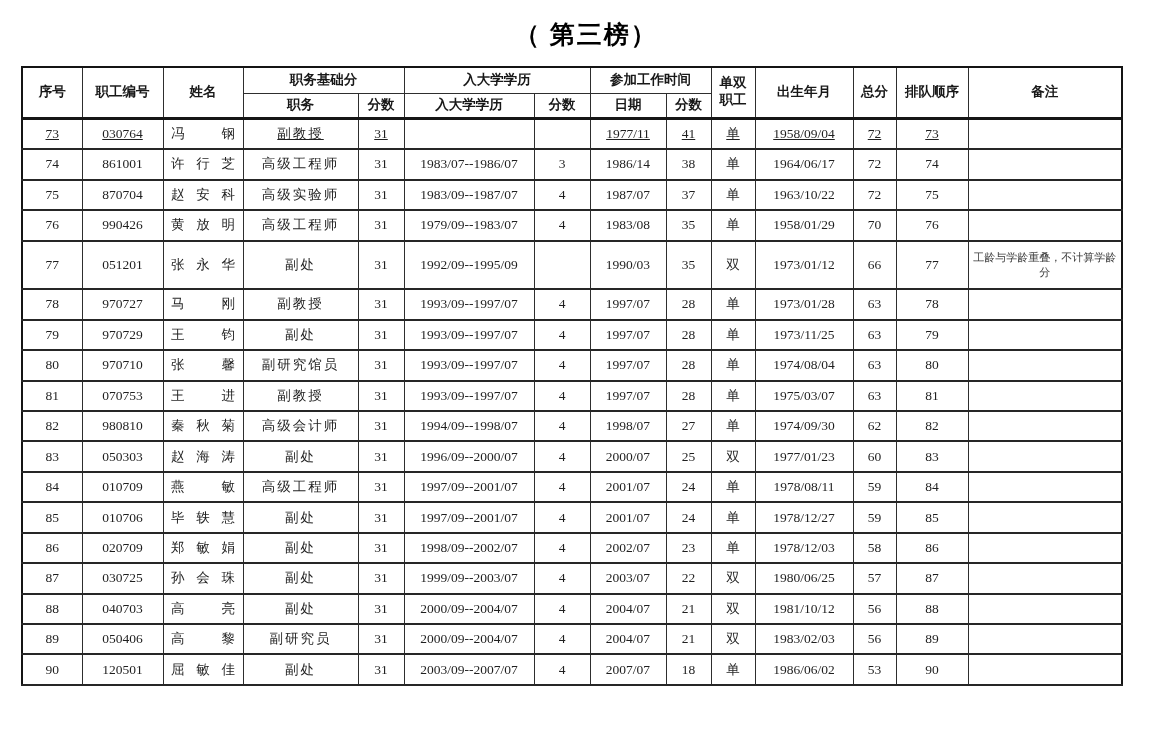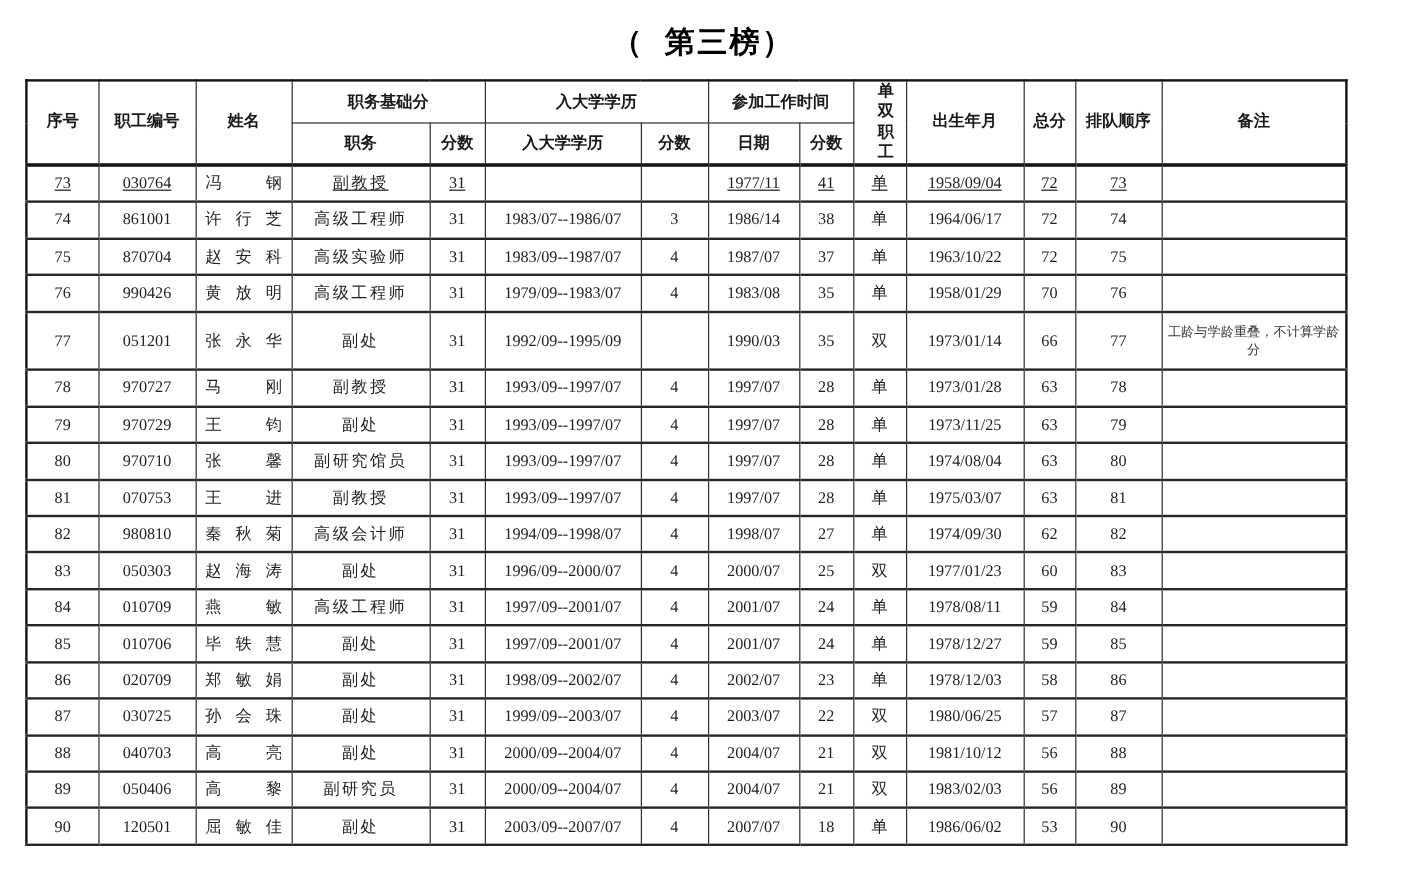"（ 第三榜）" .title { font-family: Liberation Mono, monospace -> Liberation Serif, serif }
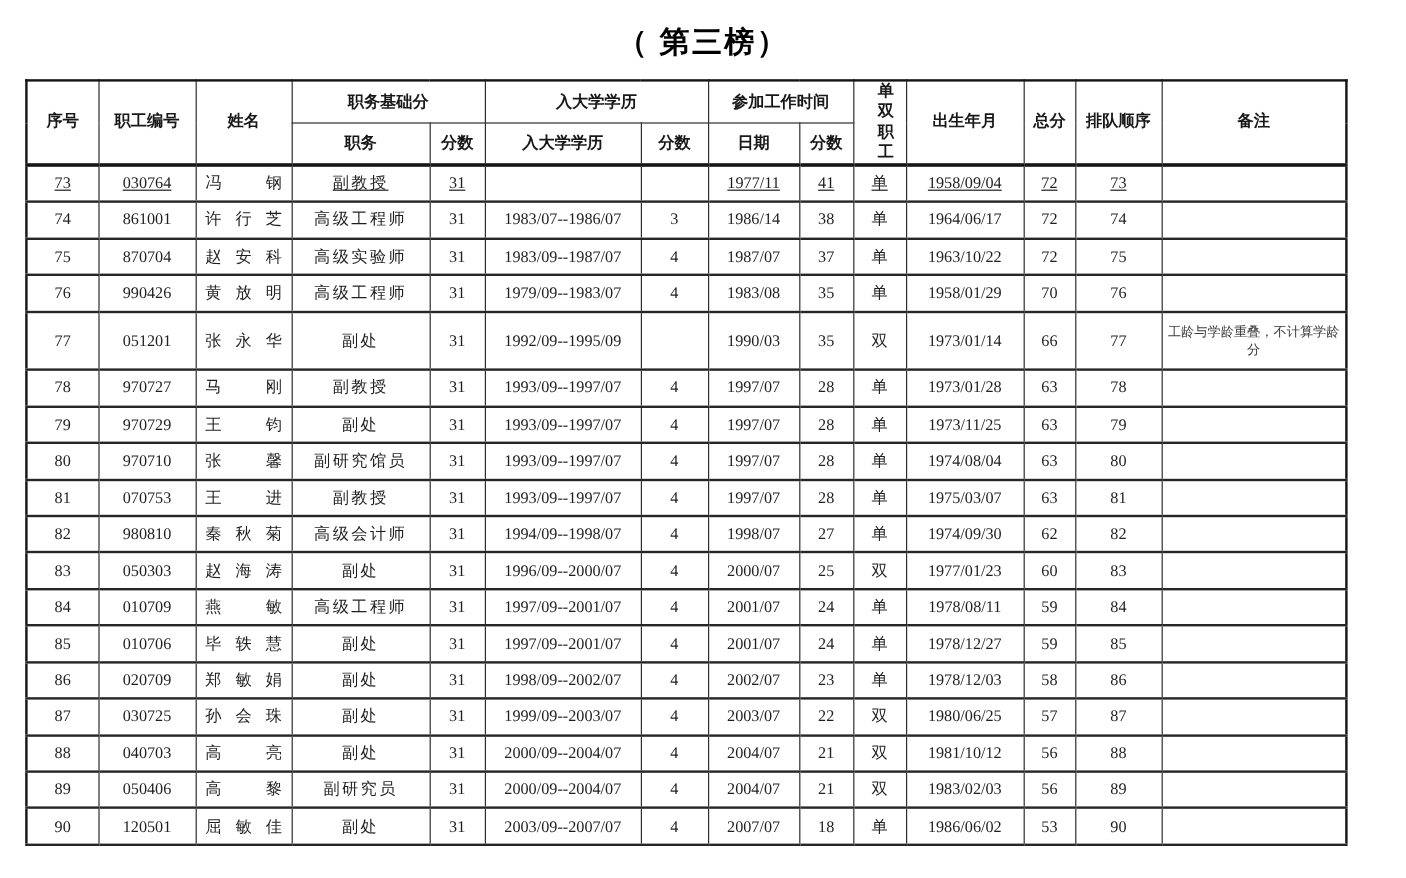"单双职工" .rank-table th.narrow { padding: 0 20px -> 0 6px }
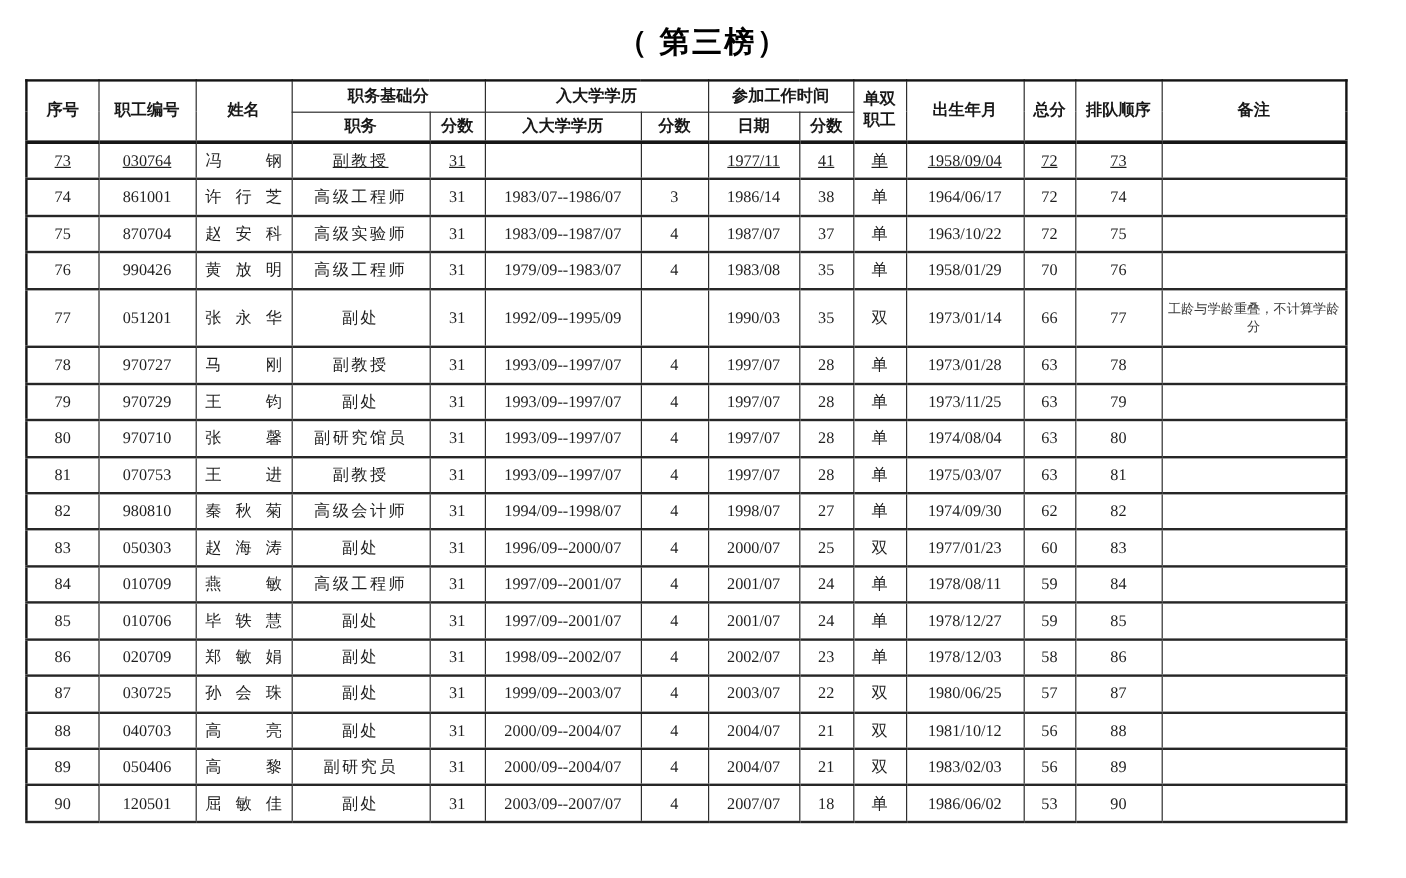"1973/01/14" td.c-birth-date { text: 1973/01/14 -> 1973/01/12 }
